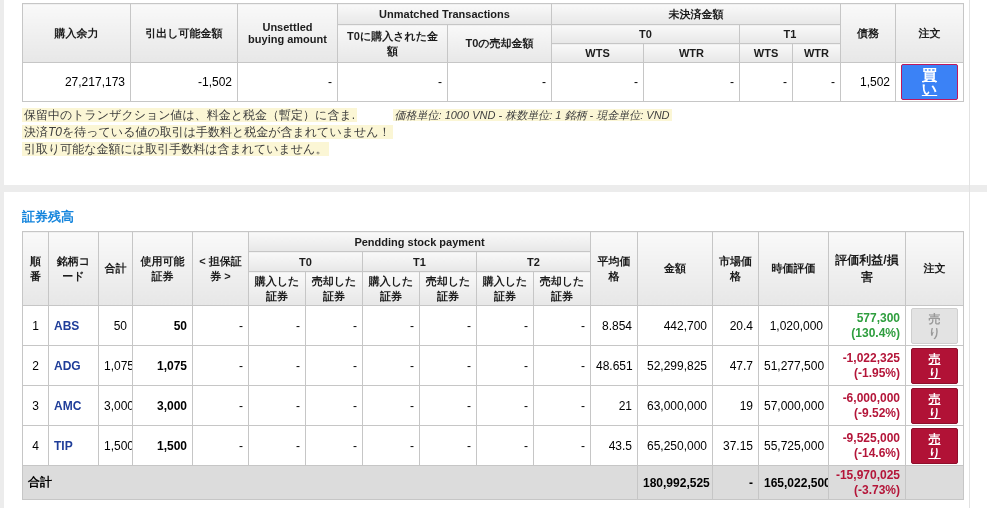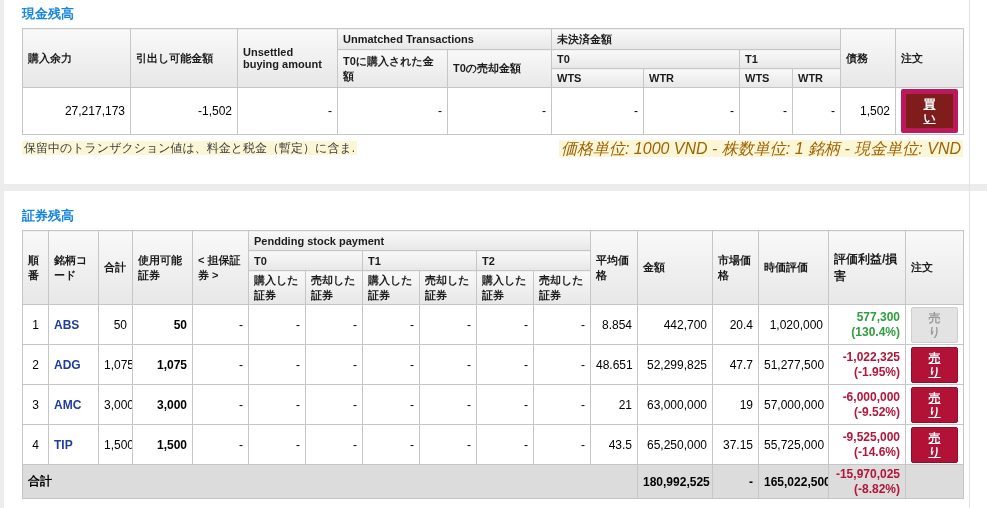"現金残高" h2.section-title { html: <h2>現金残高</h2> -> none }
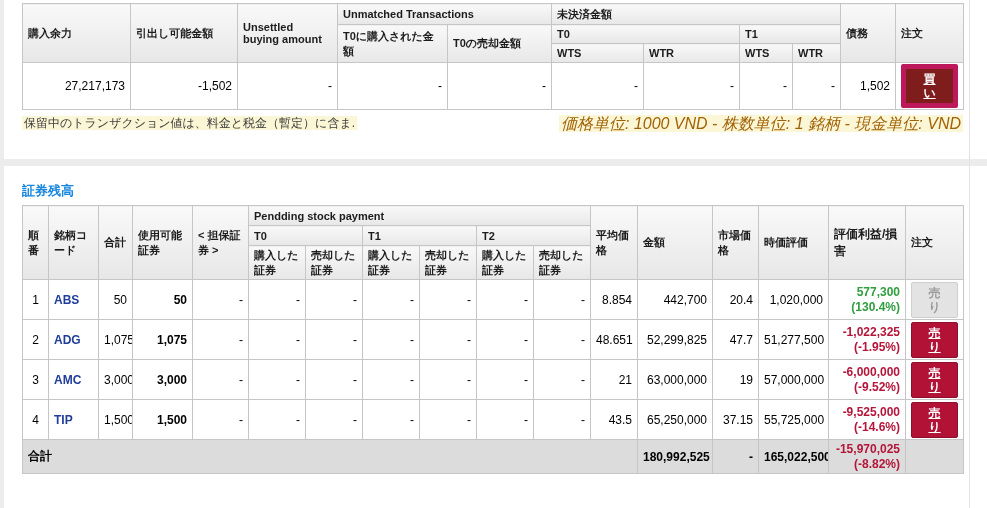"Unmatched Transactions" thead th { text-align: left -> center }
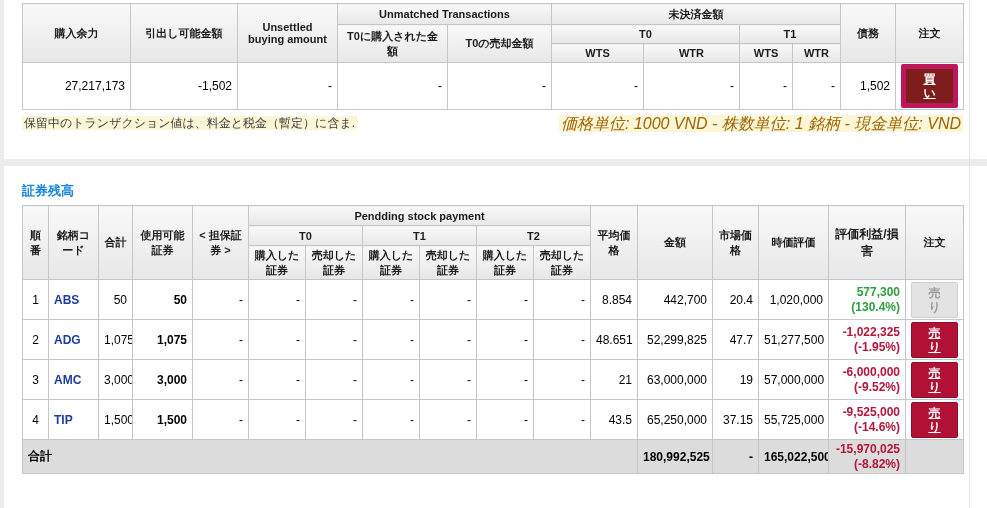"買い" .buy-btn { background: #7f1d1d -> #3b82f6; border: 5px solid #be185d -> 1px solid #be185d; font-size: 12px -> 15px }
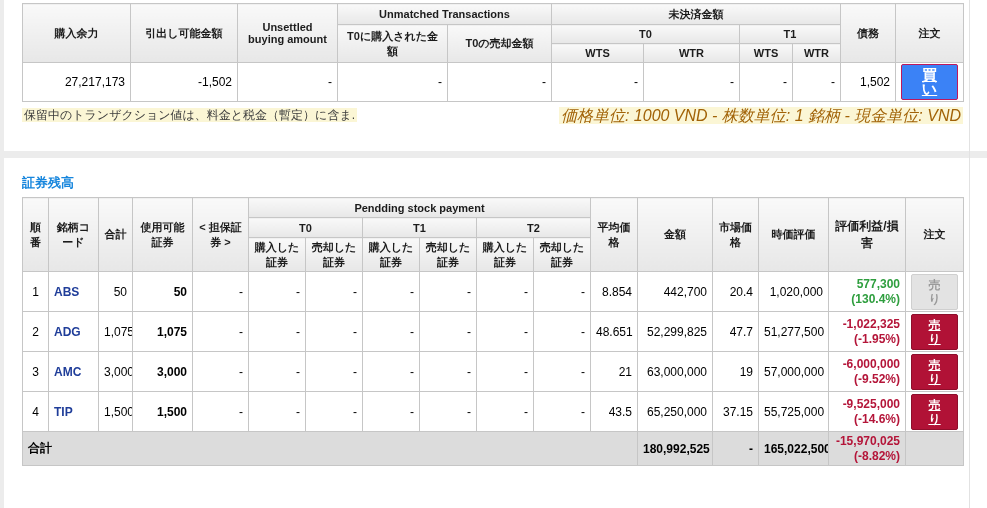"保留中のトランザクション値は、料金と税金（暫定）に含ま." .notes-row { justify-content: space-between -> flex-start }
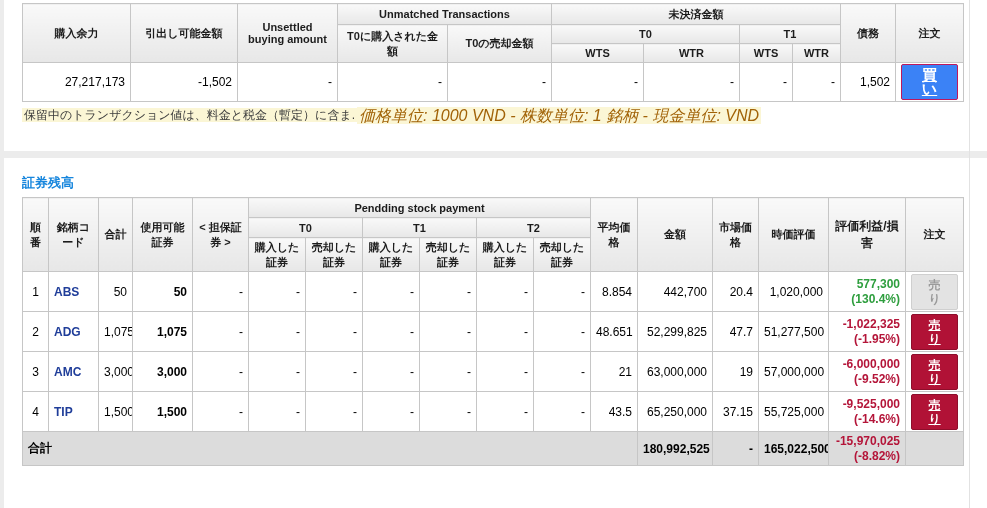"価格単位: 1000 VND - 株数単位:" .unit-note { color: #a16207 -> #404040; font-size: 16px -> 11px }
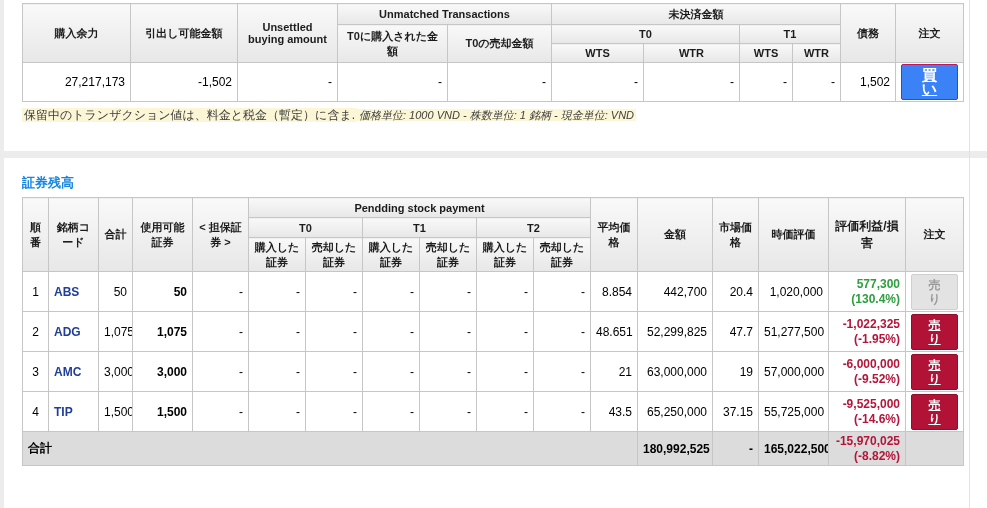"決済T0を待っている値の取引は手数料と税金が含まれていません！" div.note-line { html: none -> <div><span><span>決済</span><span>T0</span><span>を待っている値の取引は手数料と税金が含まれていません！</span></span></div> }
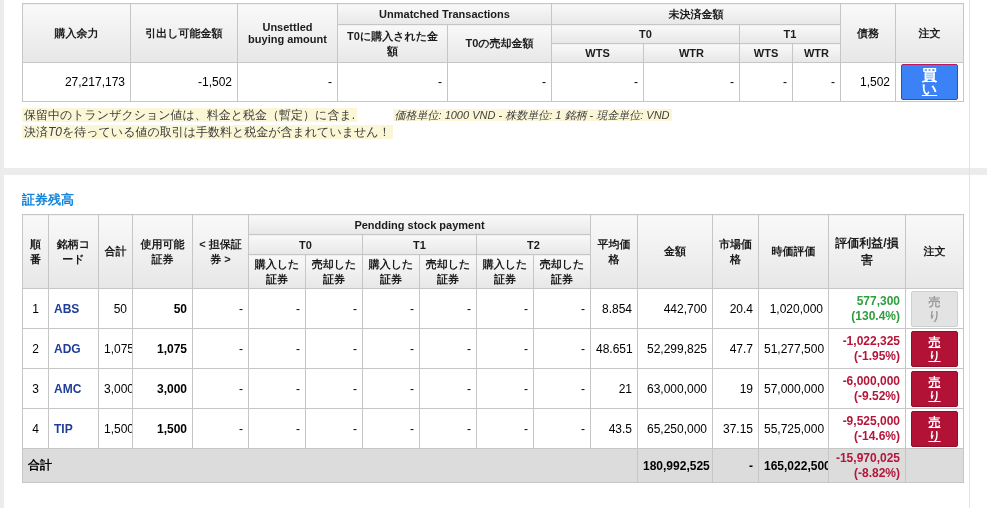"引取り可能な金額には取引手数料は含まれていません。" div.note-line { html: none -> <div><span>引取り可能な金額には取引手数料は含まれていません。</span></div> }
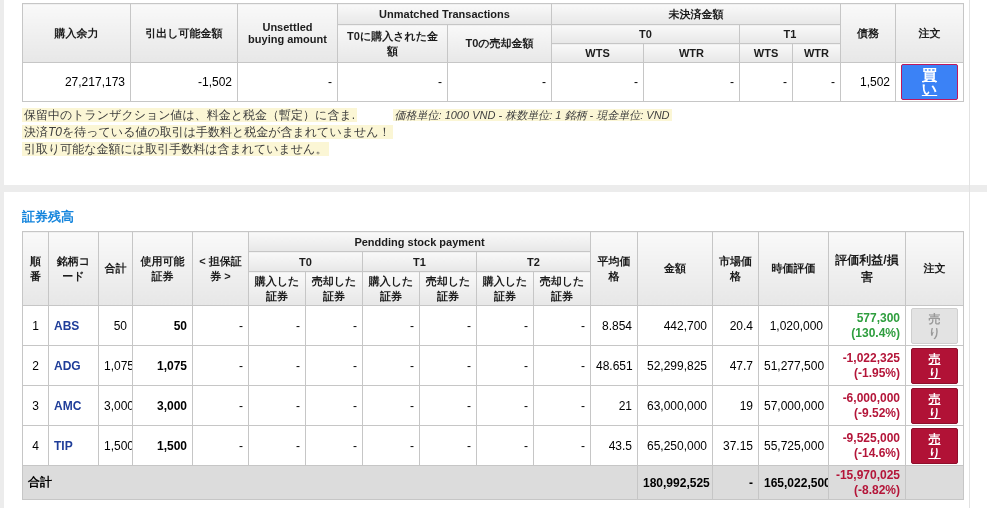"(-8.82%)" div { text: -8.82% -> -3.73% }
